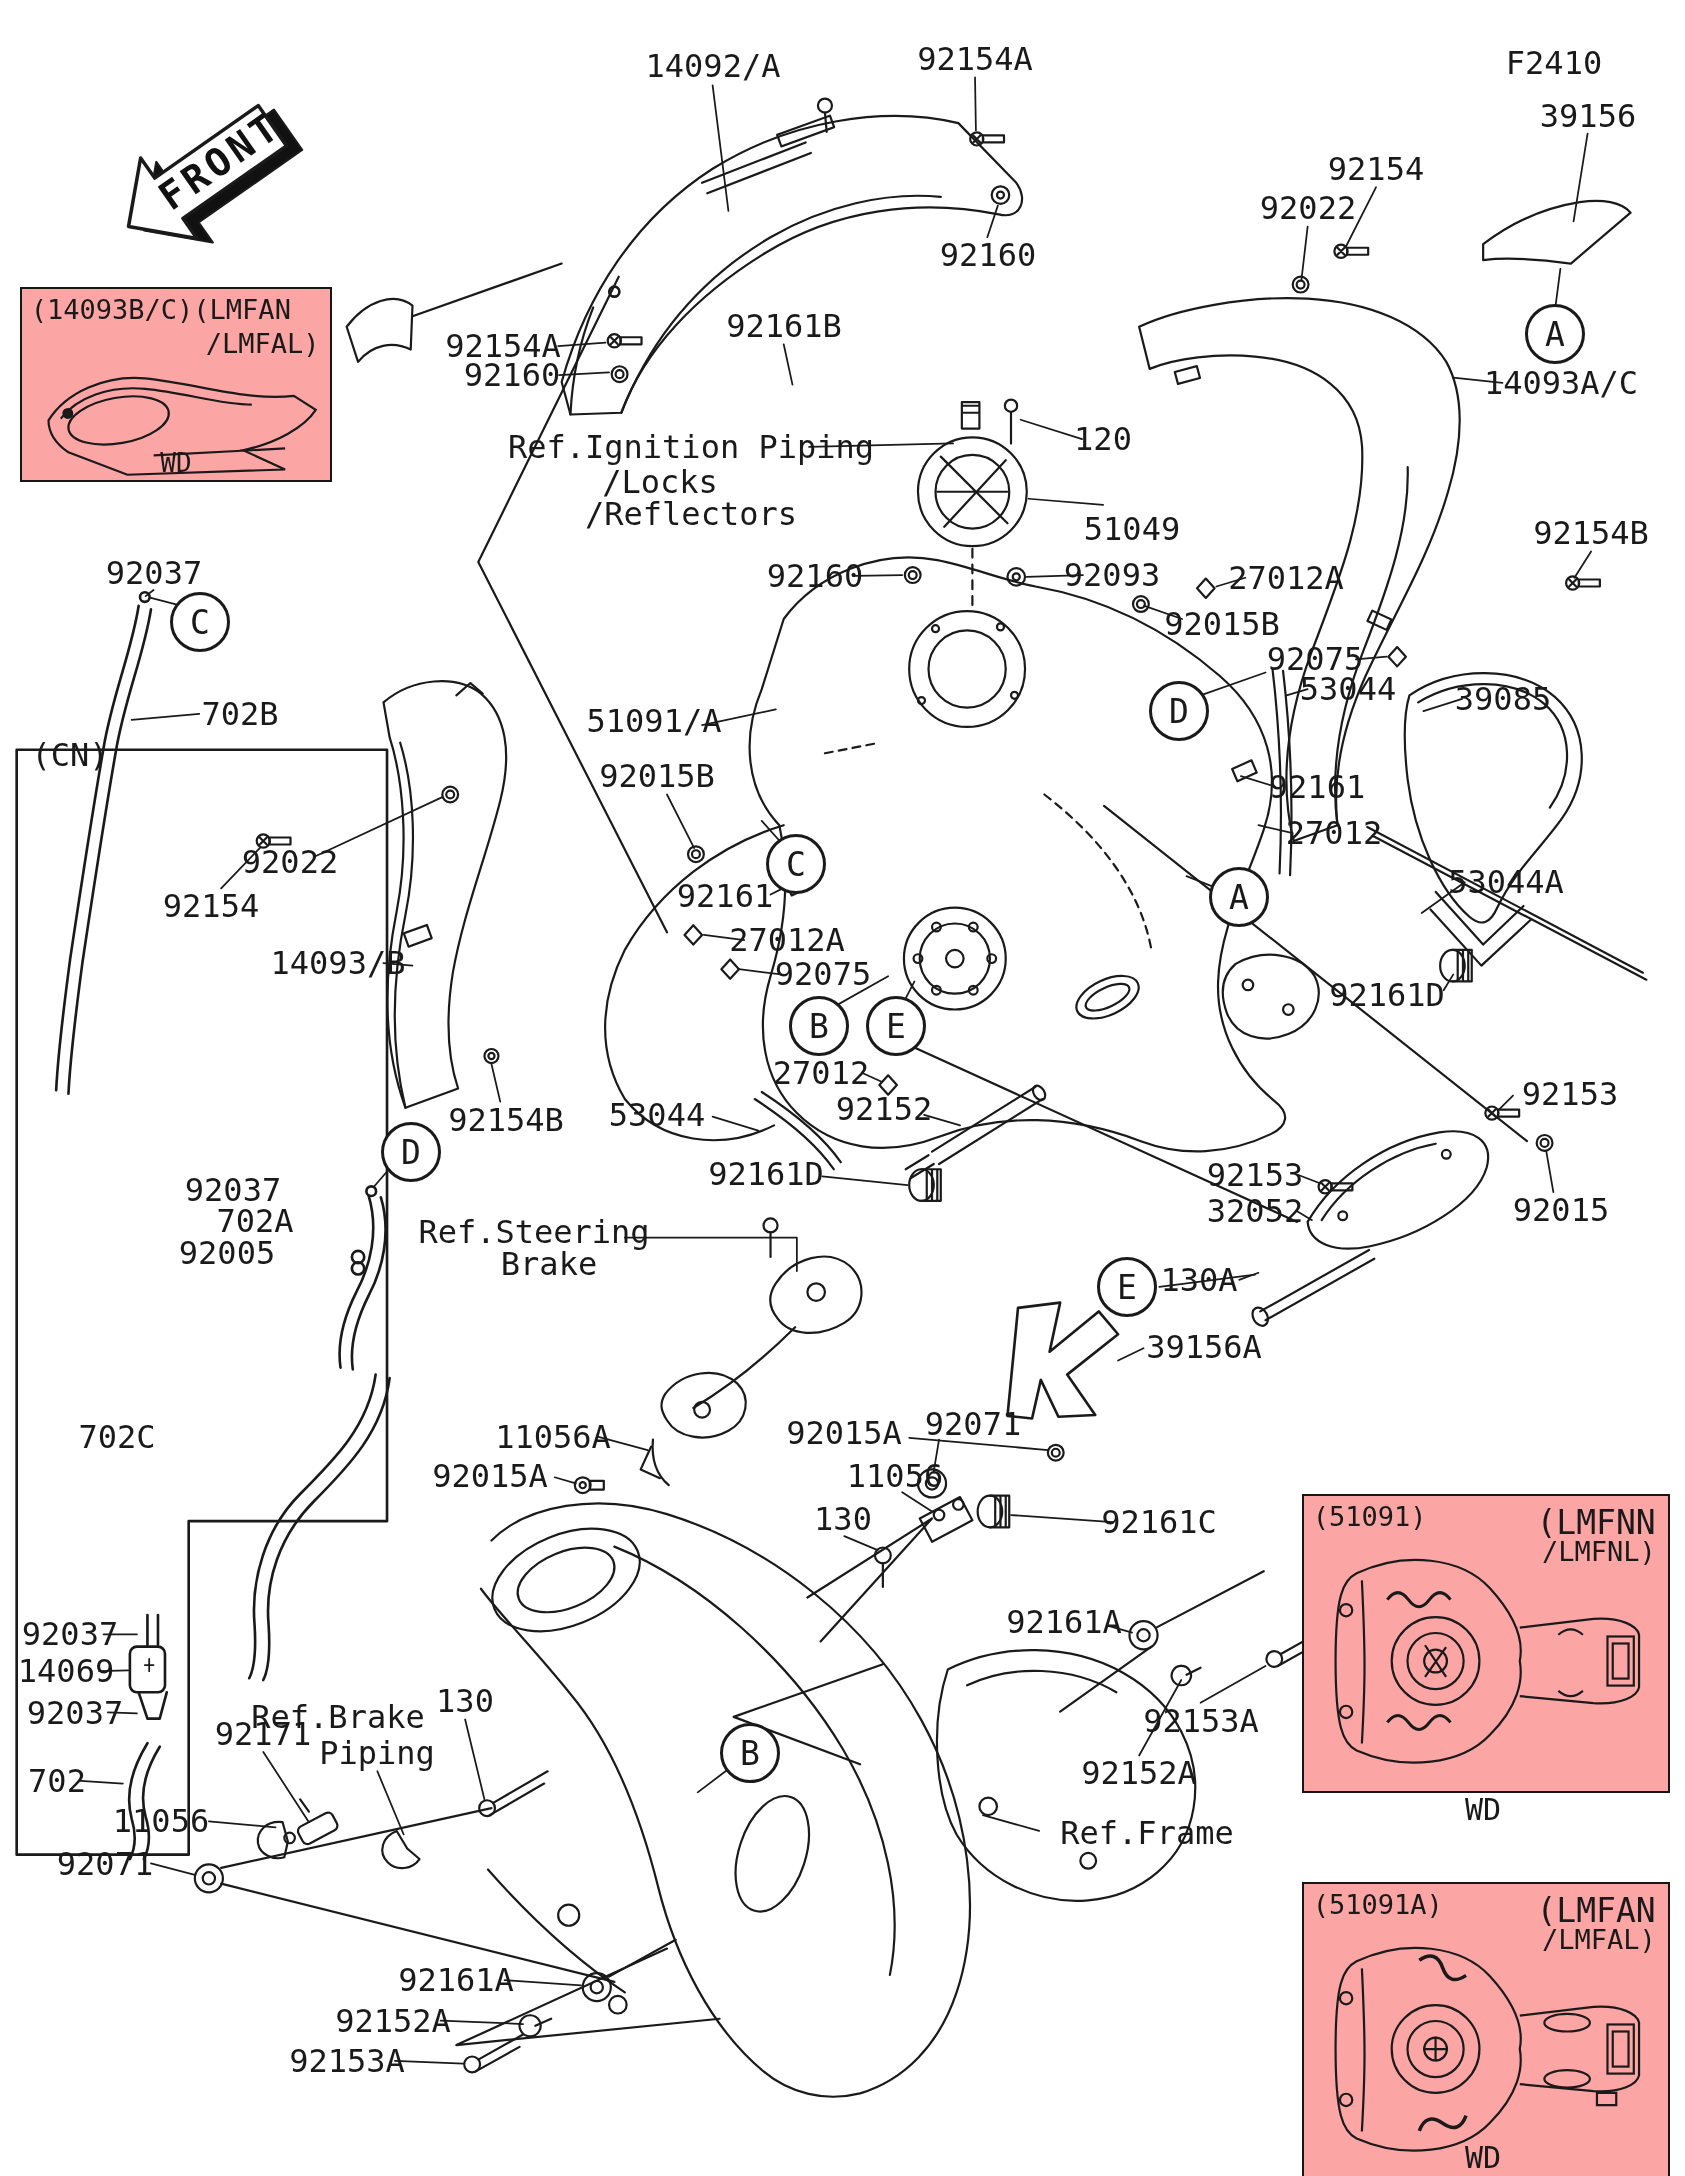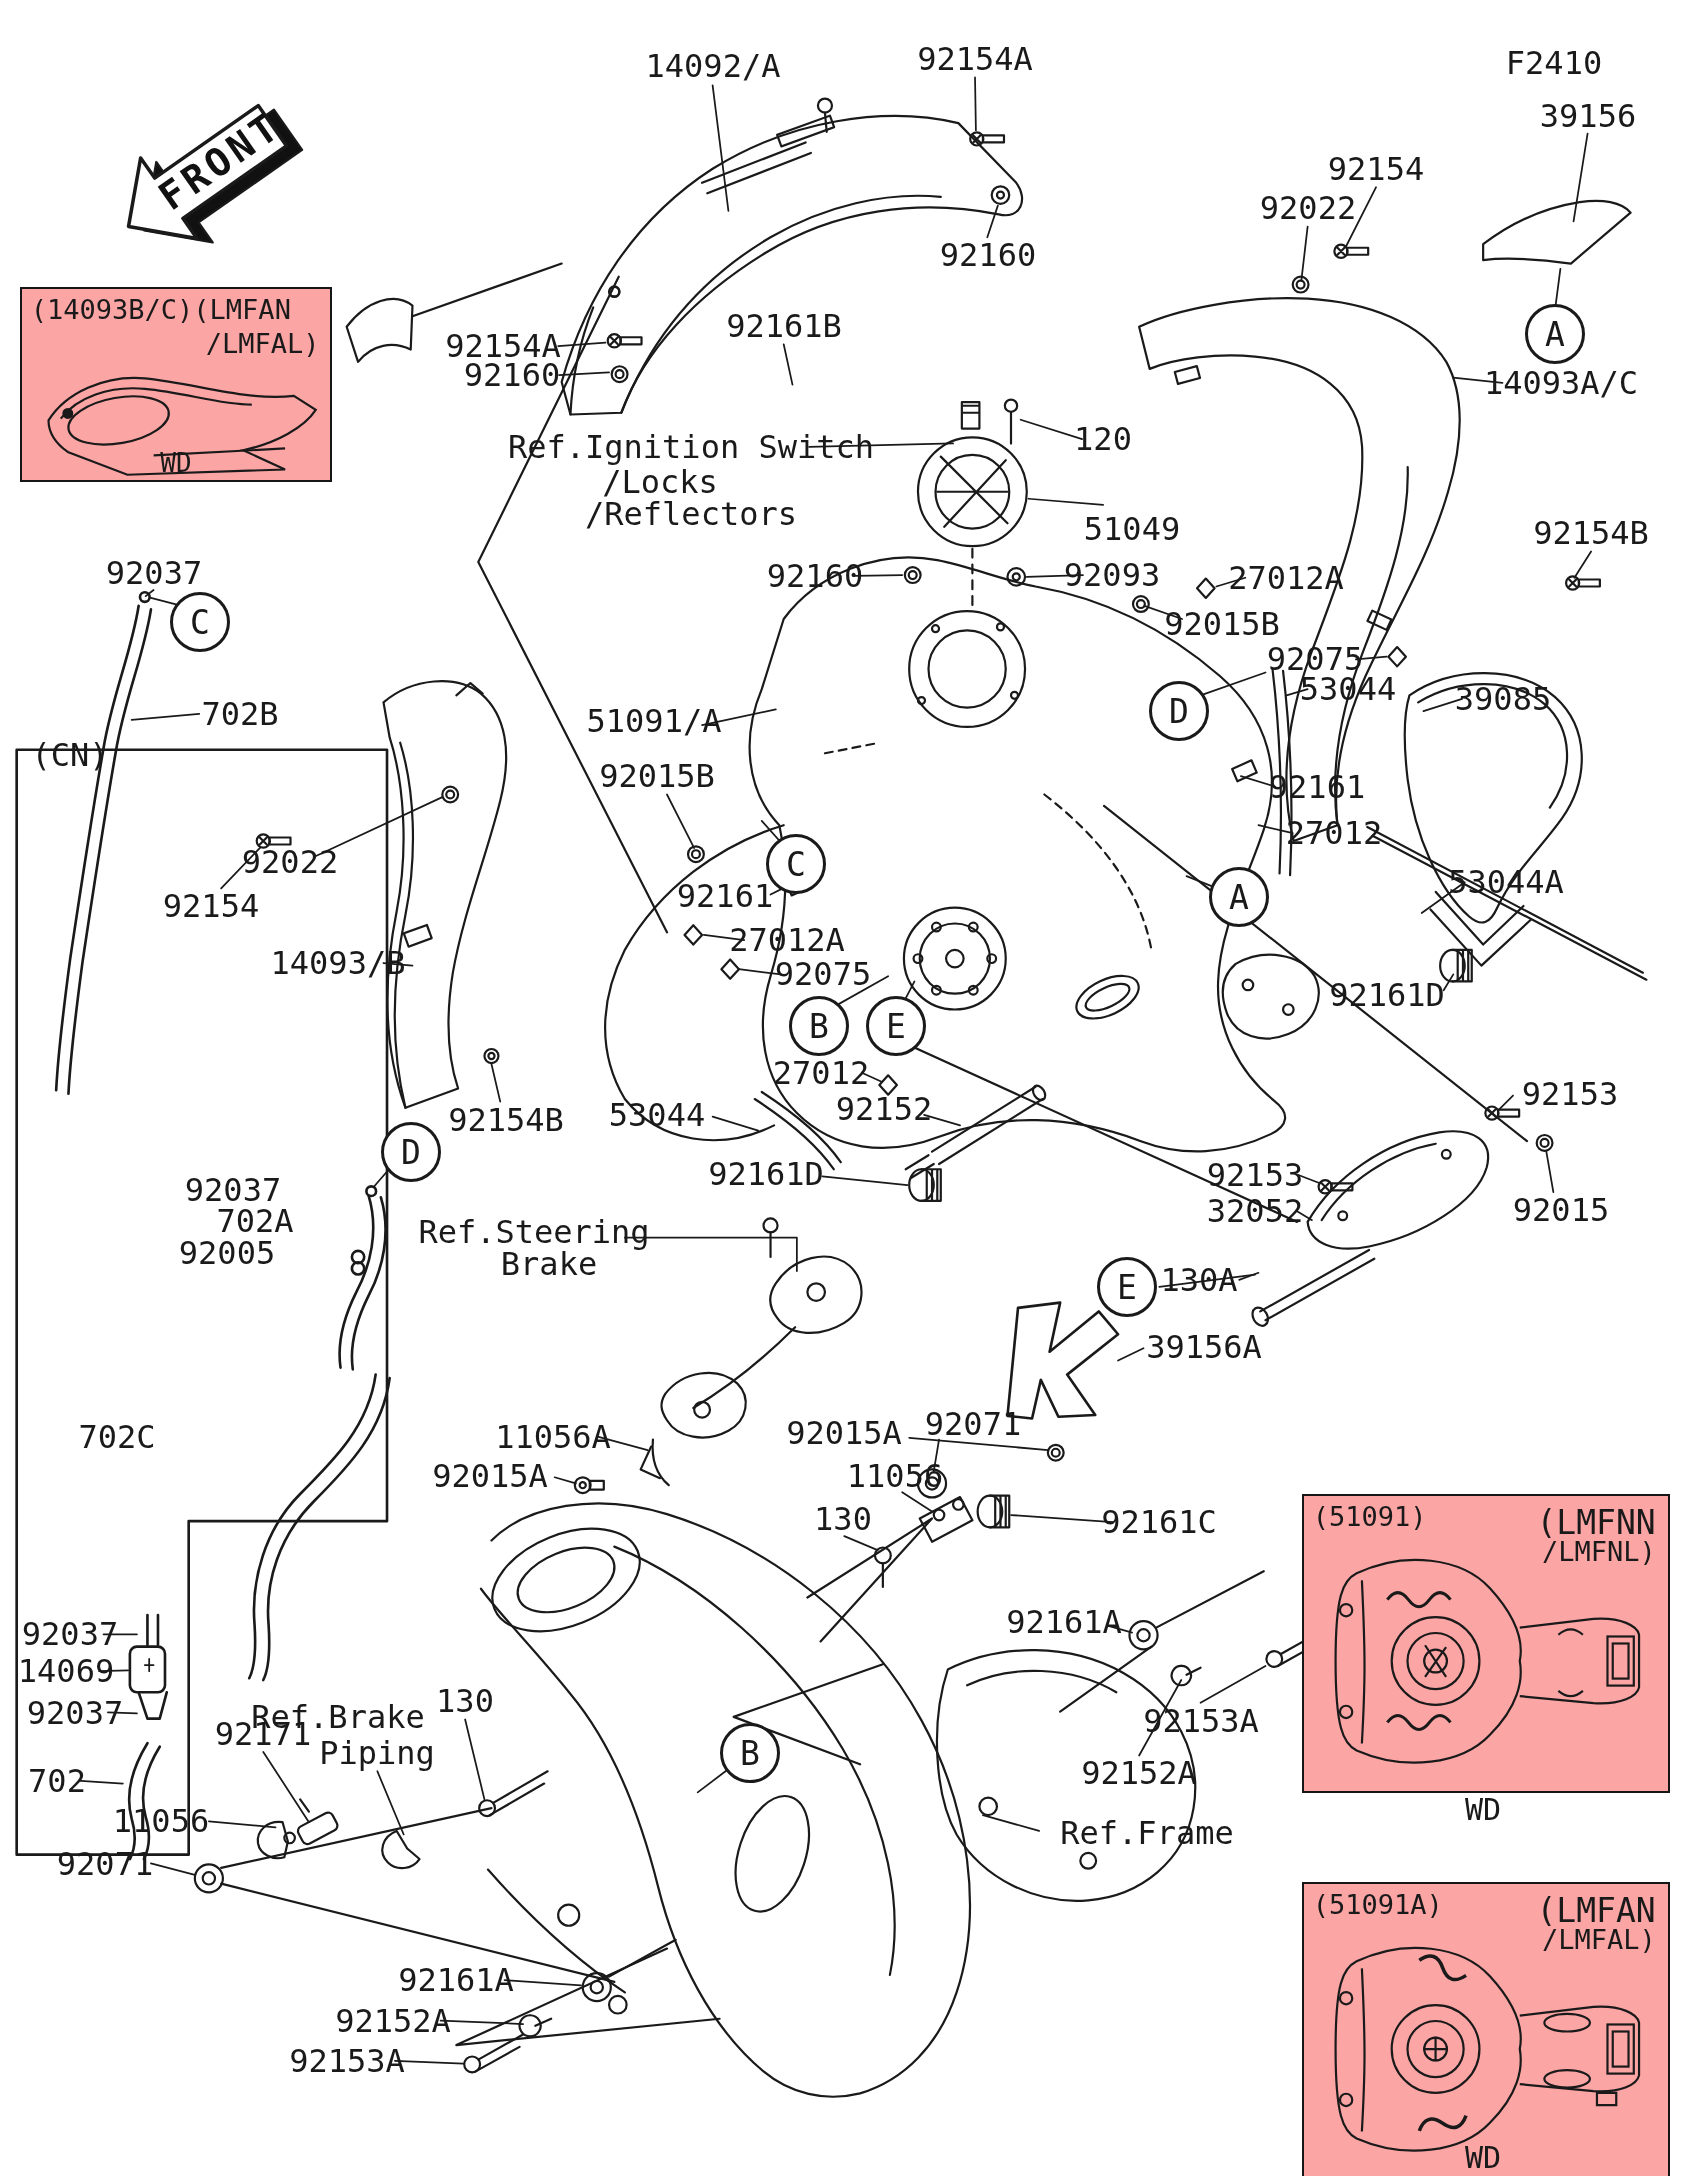"Ref.Ignition Switch" div.plabel { text: Switch -> Piping }
